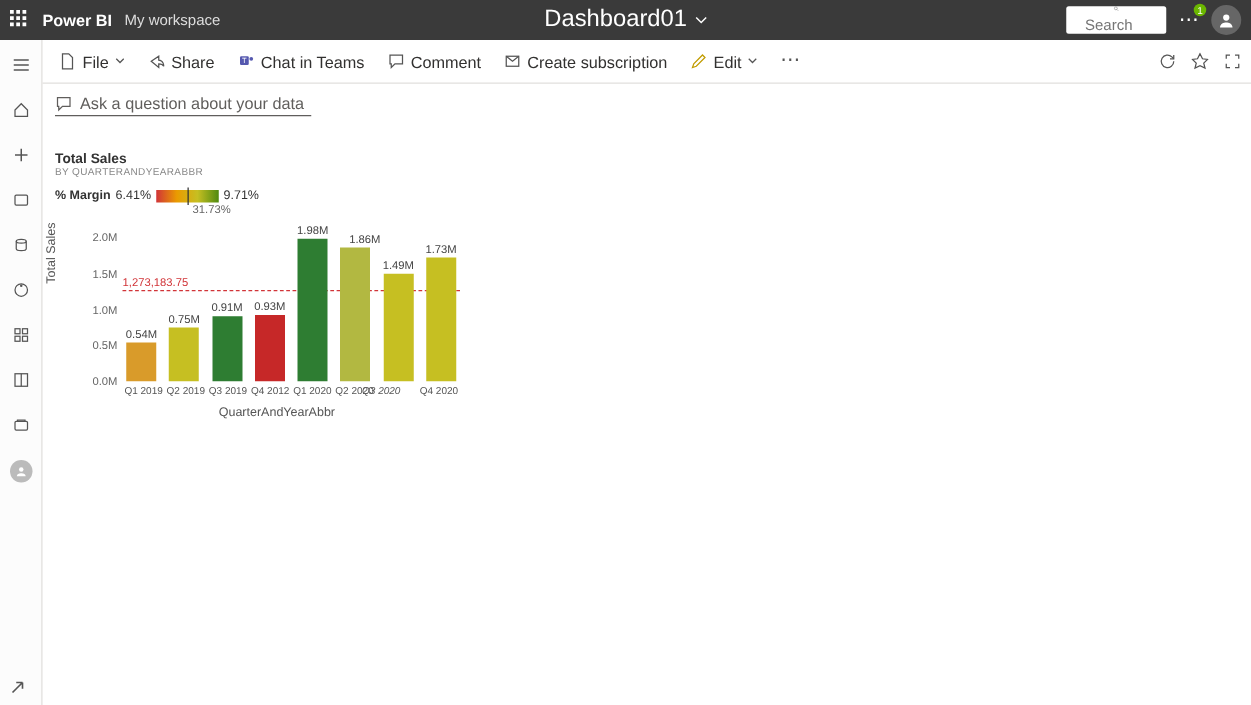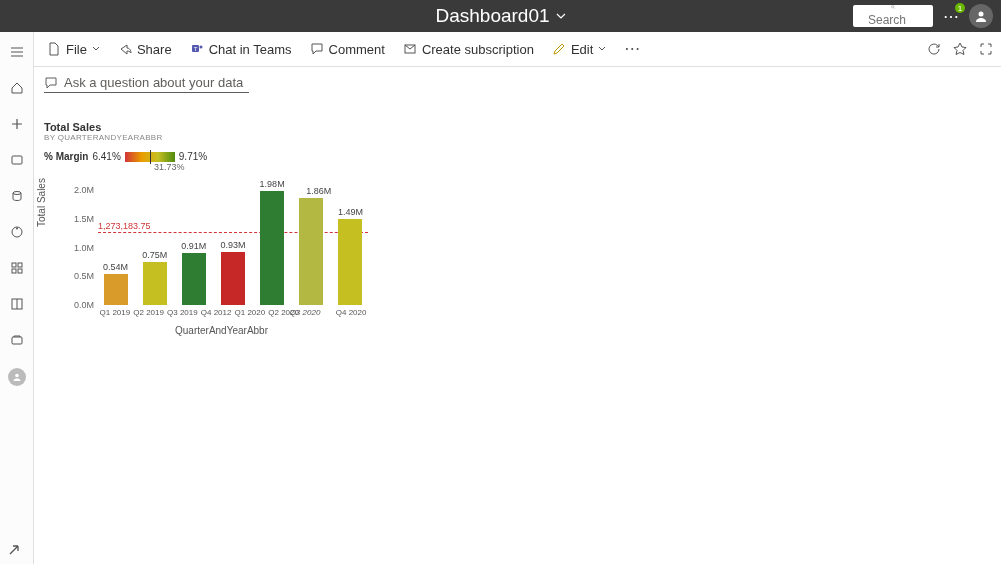"Power BI" div.top-left { html: none -> <div> <div> <span></span> <span></span> <span></span> <span></span> <span></span> <span></span> <span></span> <span></span> <span></span> </div> <span>Power BI</span> <span>My workspace</span> </div> }
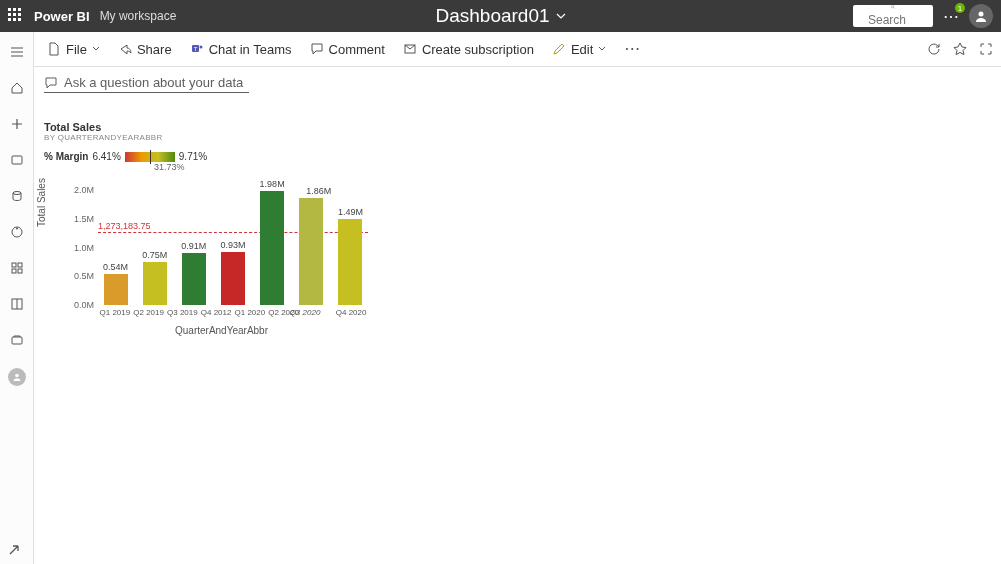"1.73M" div.barwrap { html: none -> <div> <div>1.73M</div> <div></div> </div> }
